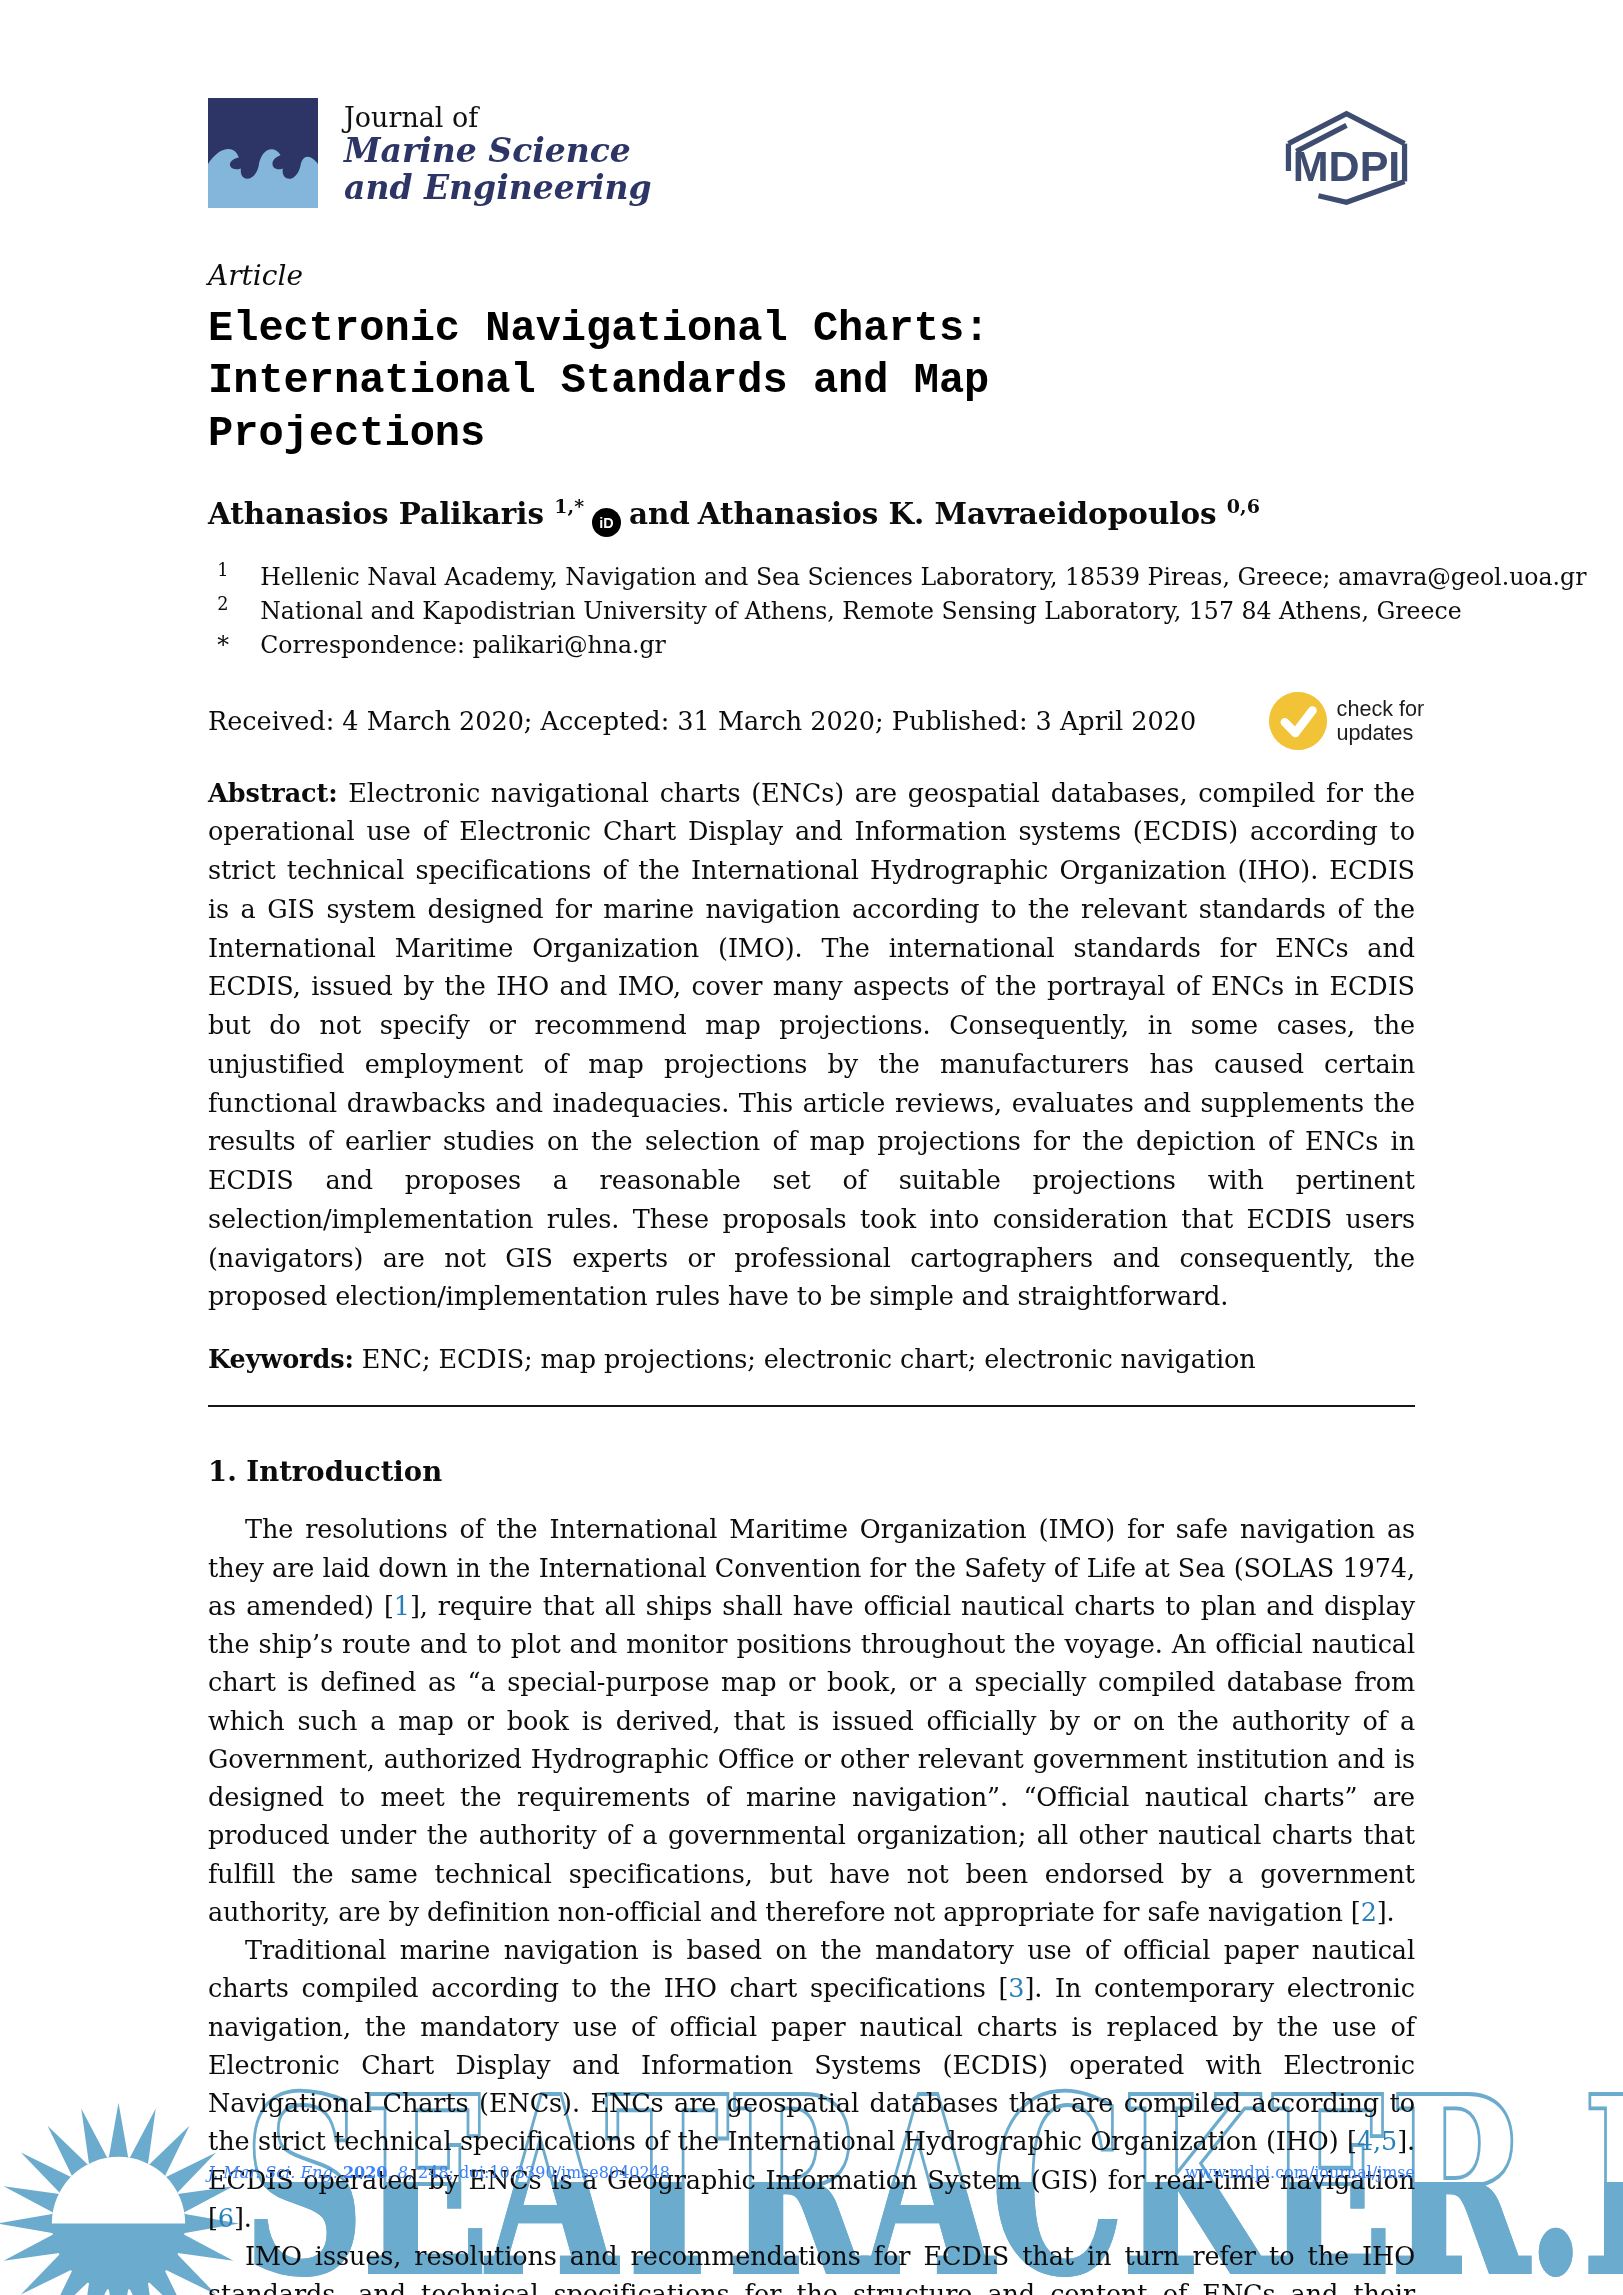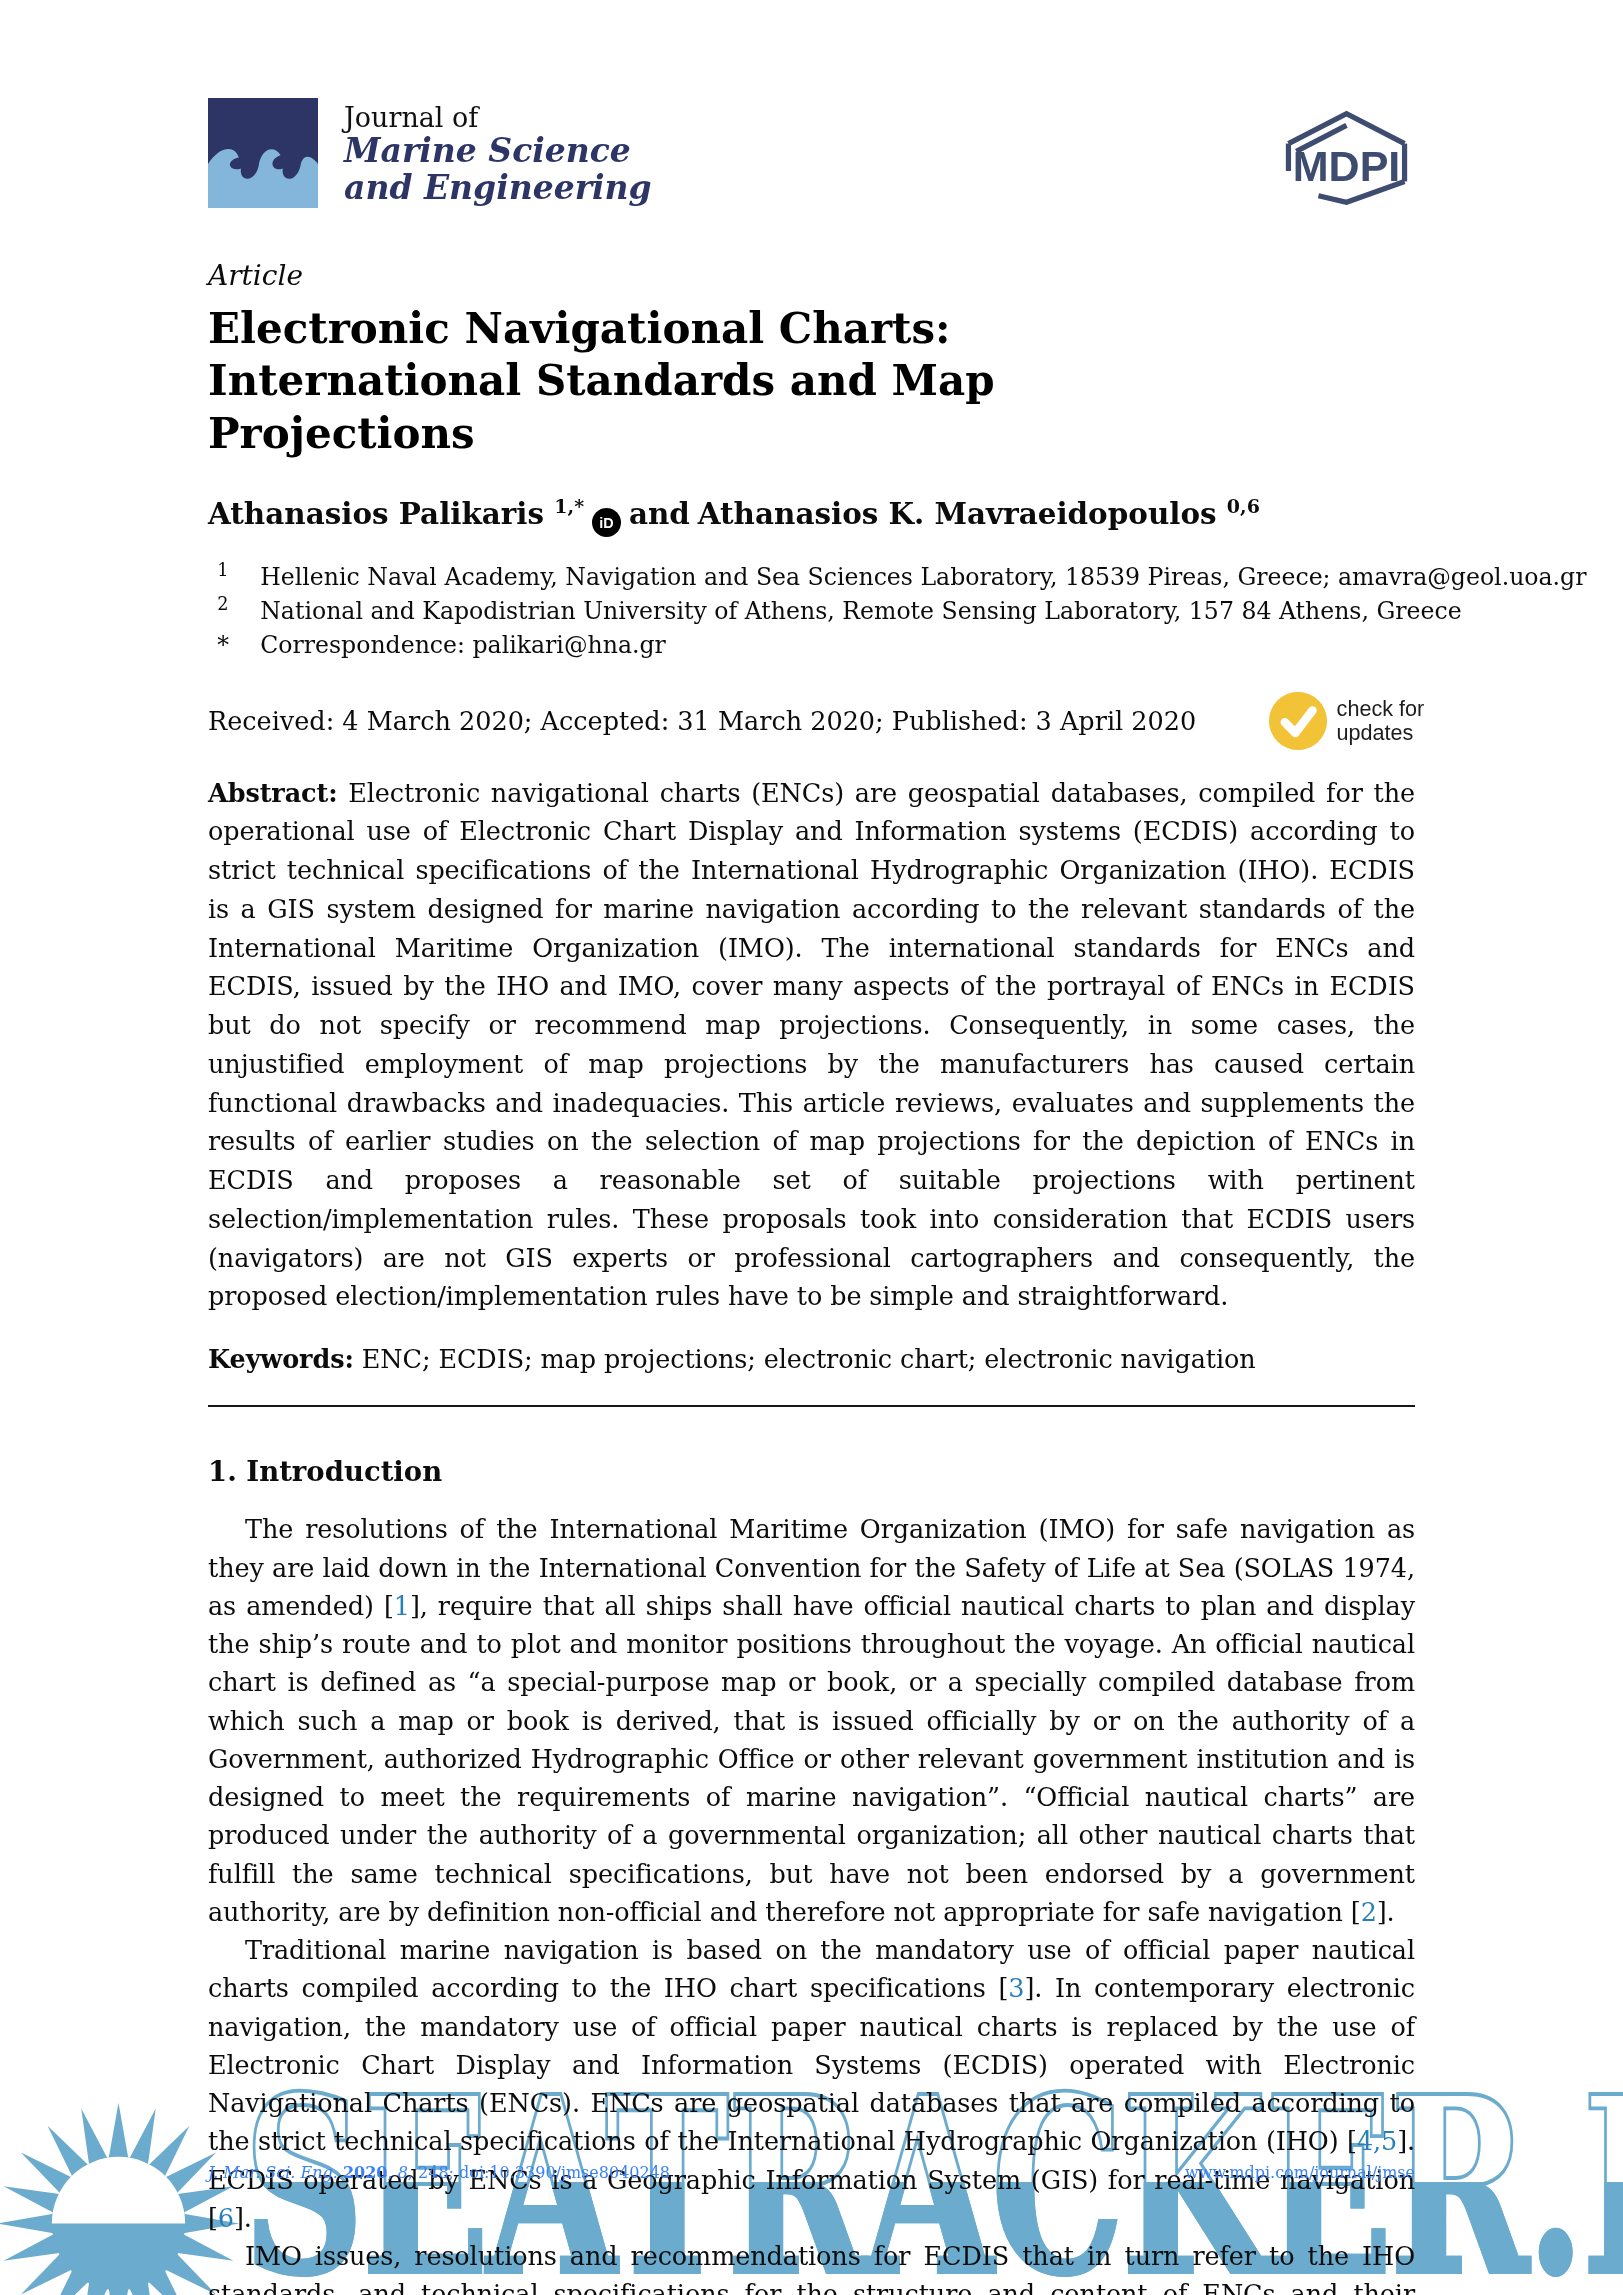"Electronic Navigational Charts:" h1.paper-title { font-family: none -> Liberation Mono, monospace }
